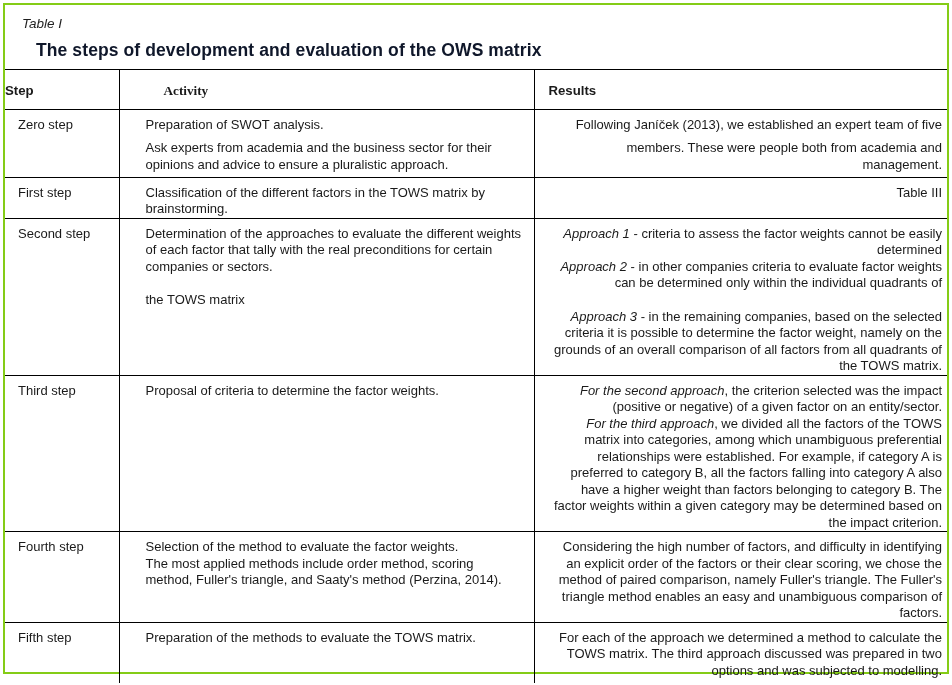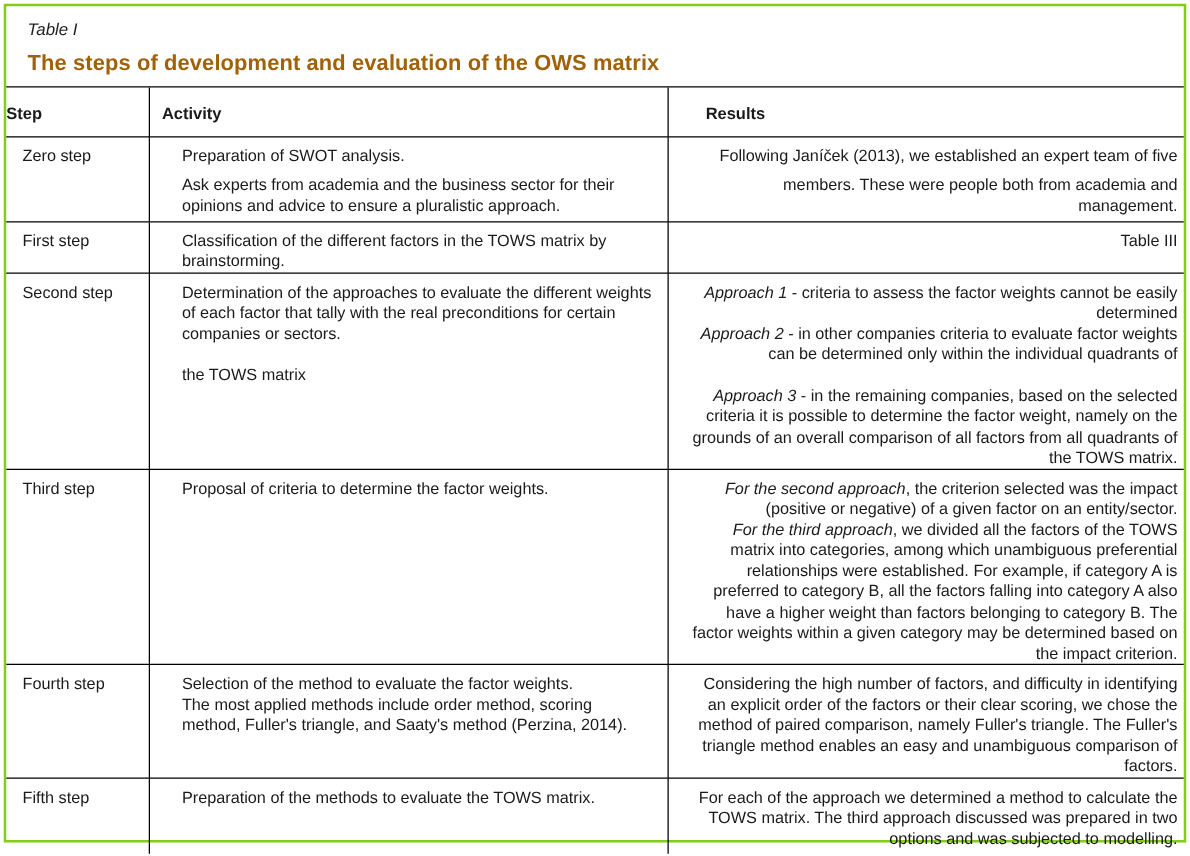"The steps of development and" .table-heading { color: #a16207 -> #0f172a; margin-left: none -> 14px }
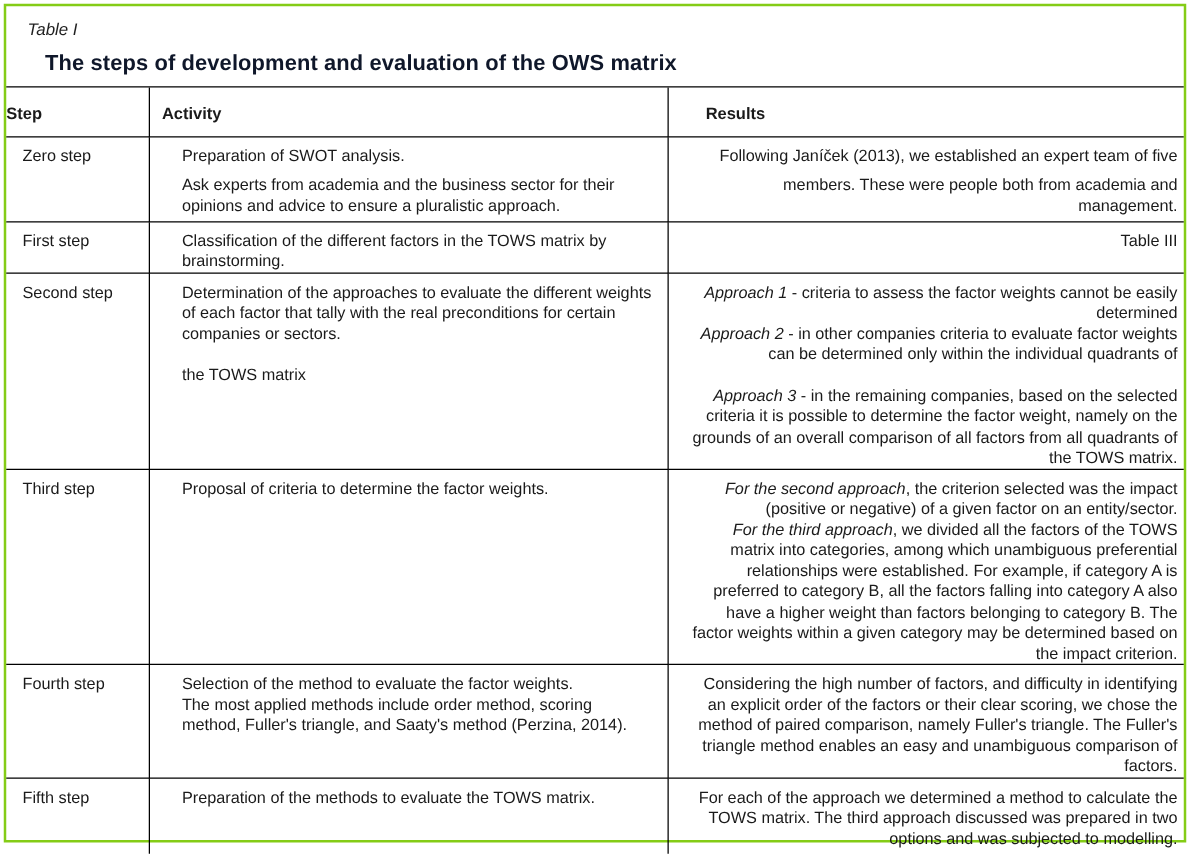"Activity" th.h-activity { font-family: none -> Liberation Serif, serif; padding-left: 10px -> 44px }
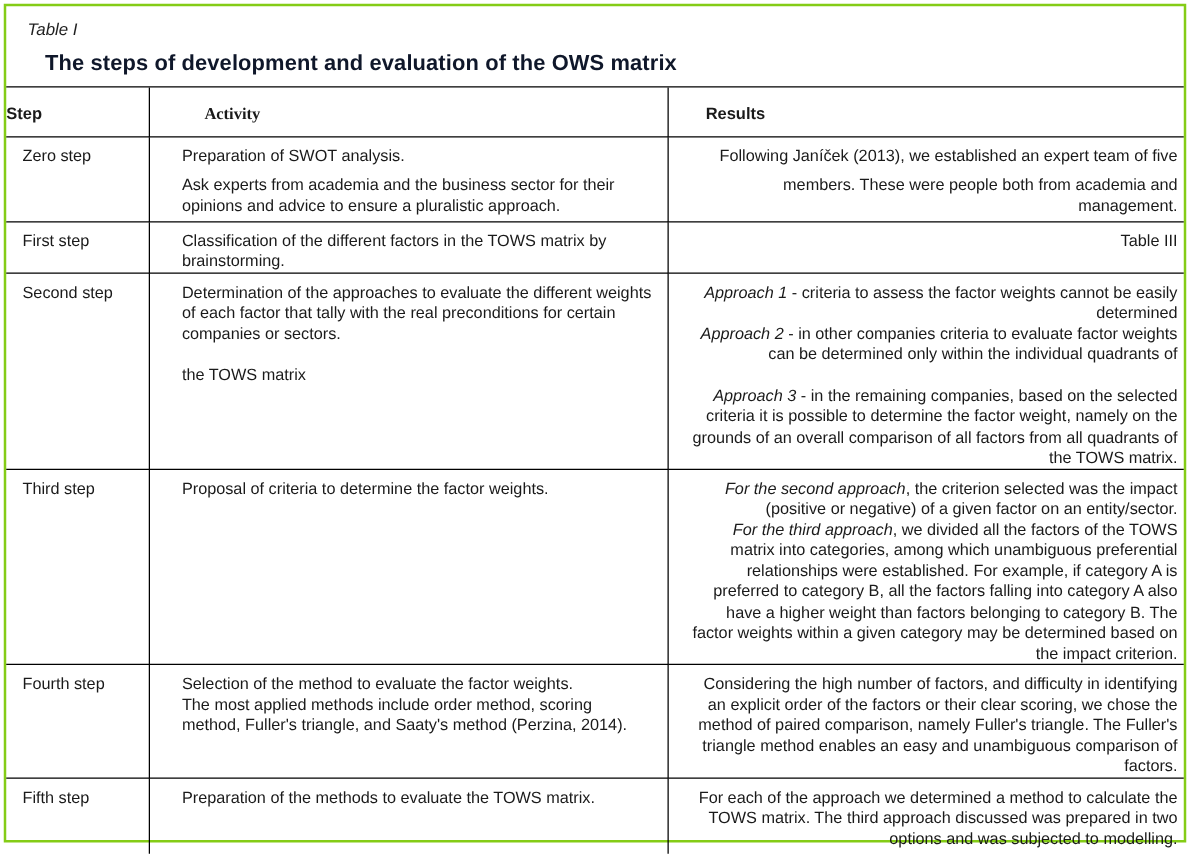"Results" th.h-results { padding-left: 30px -> 14px }
